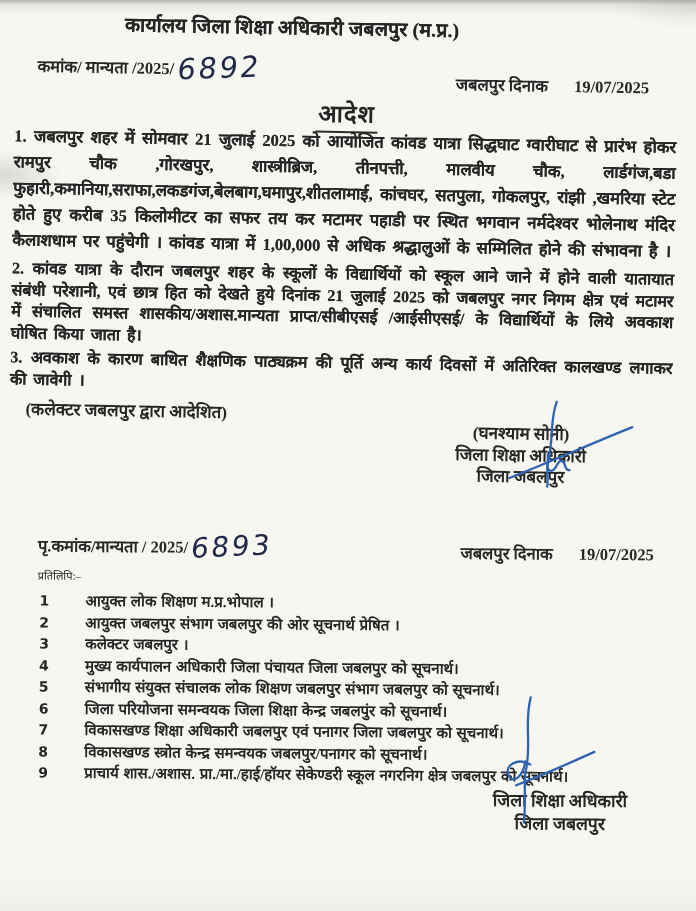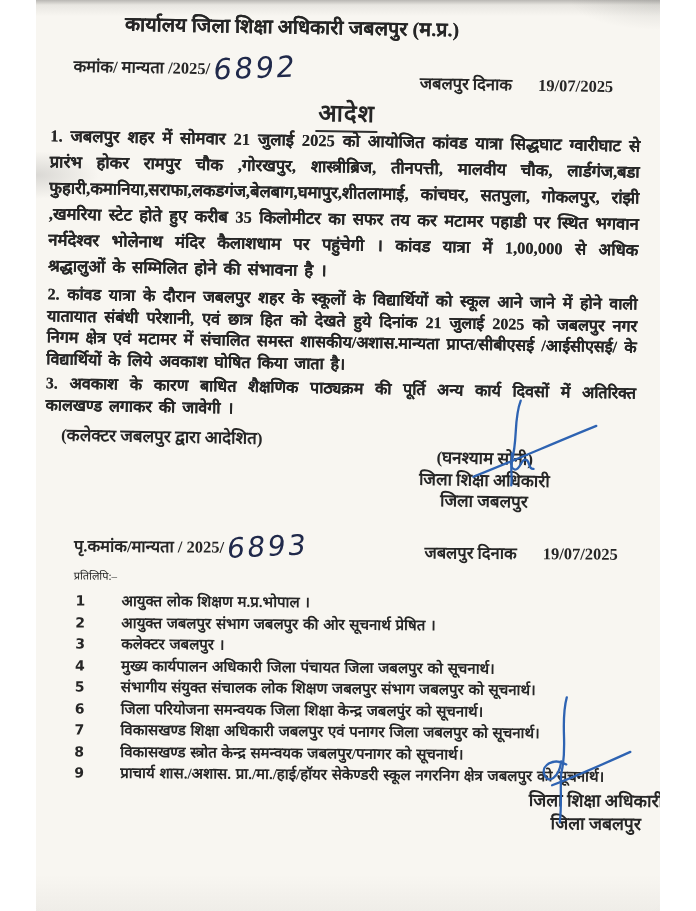"कार्यालय जिला शिक्षा अधिकारी जबलपुर" .sheet { width: 624px -> 696px }
